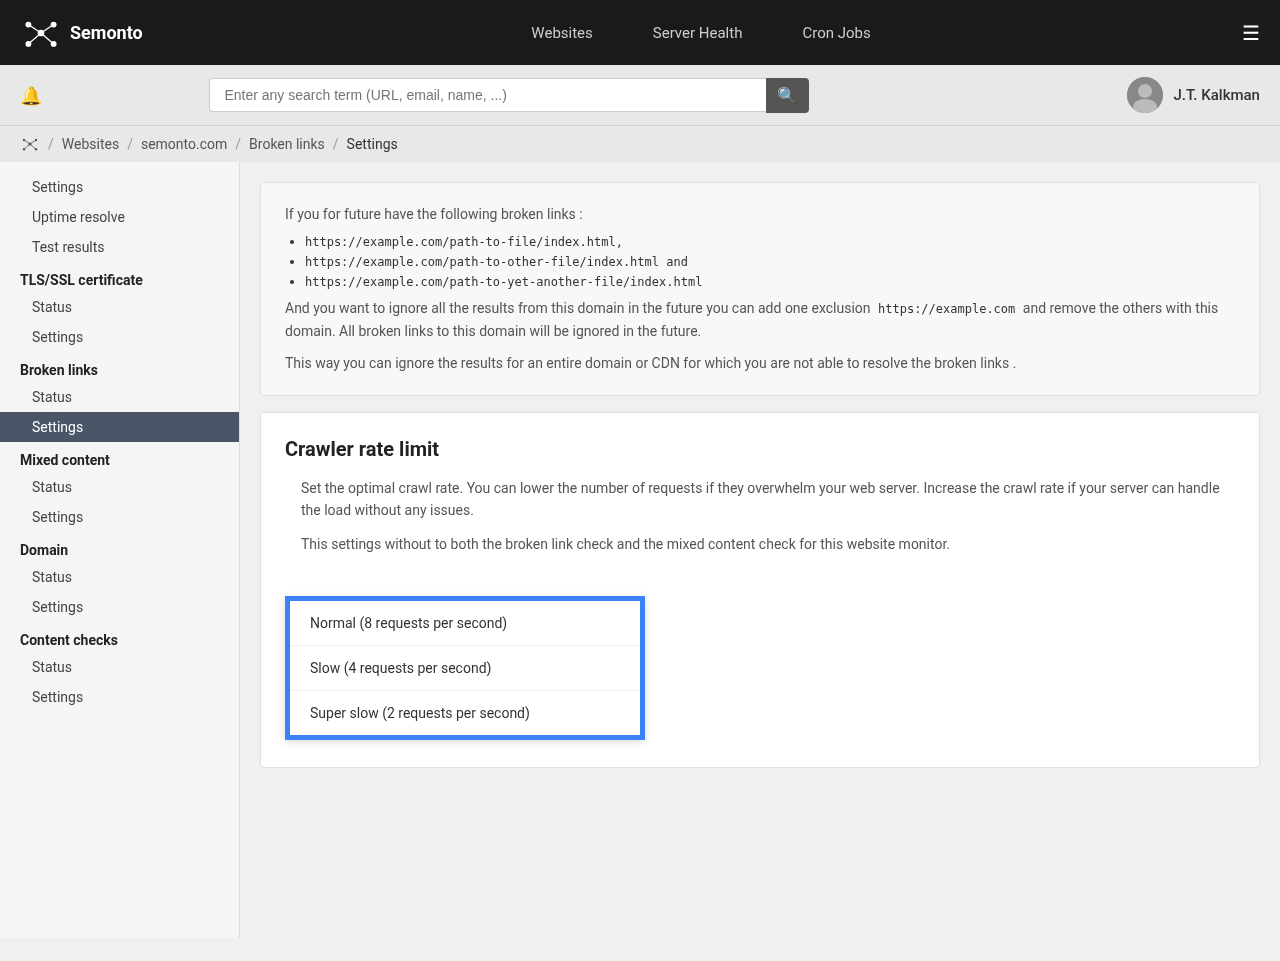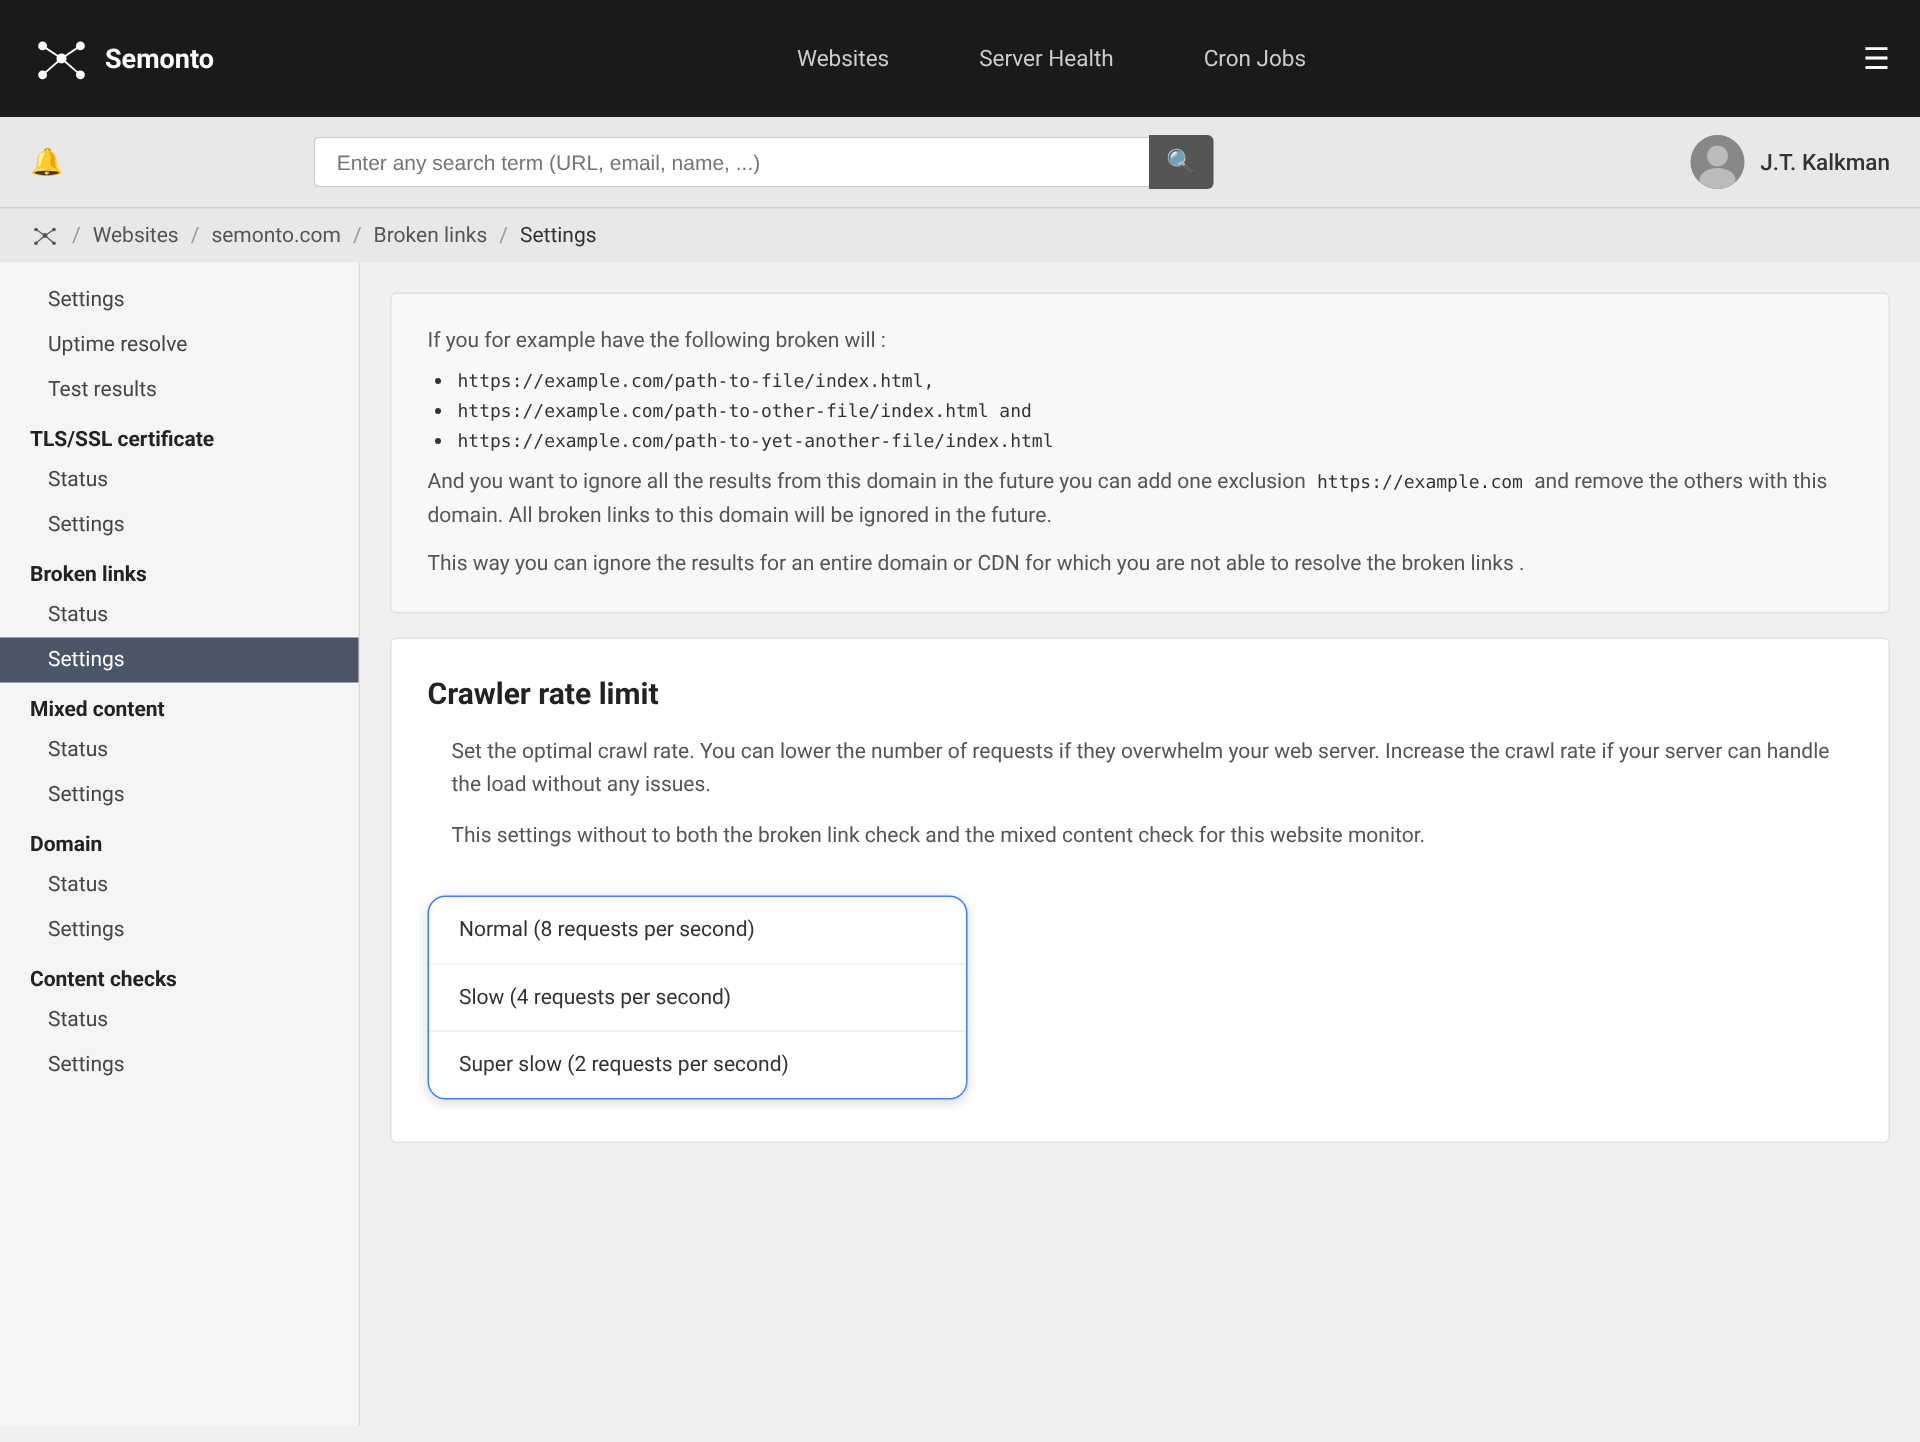"Semonto" .top-nav { height: 78px -> 65px }
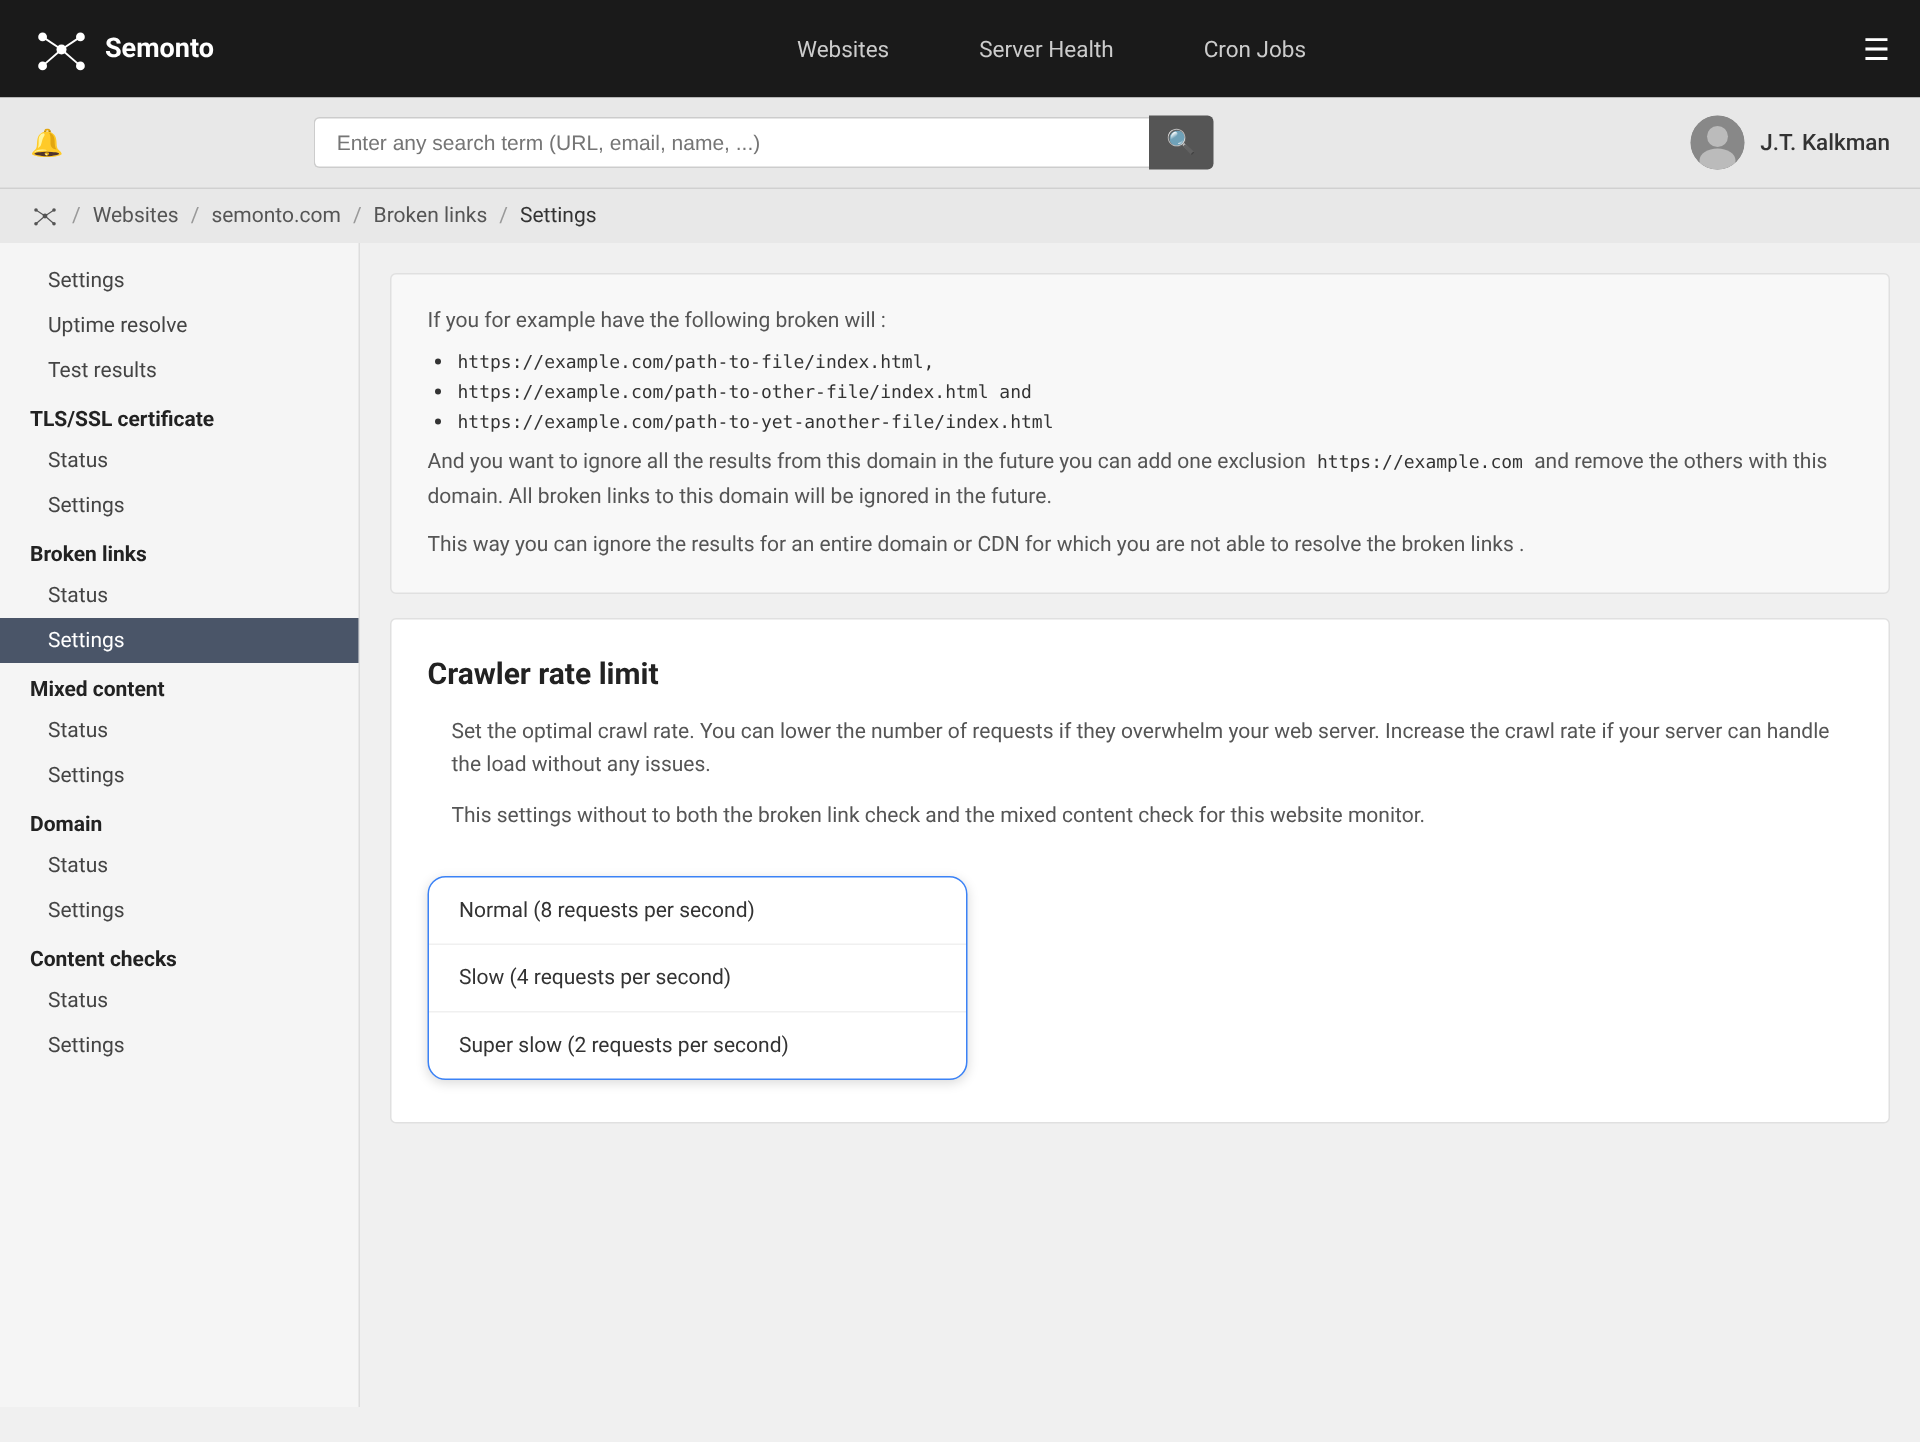"If you for example have" p { text: example have the following broken will -> future have the following broken links }
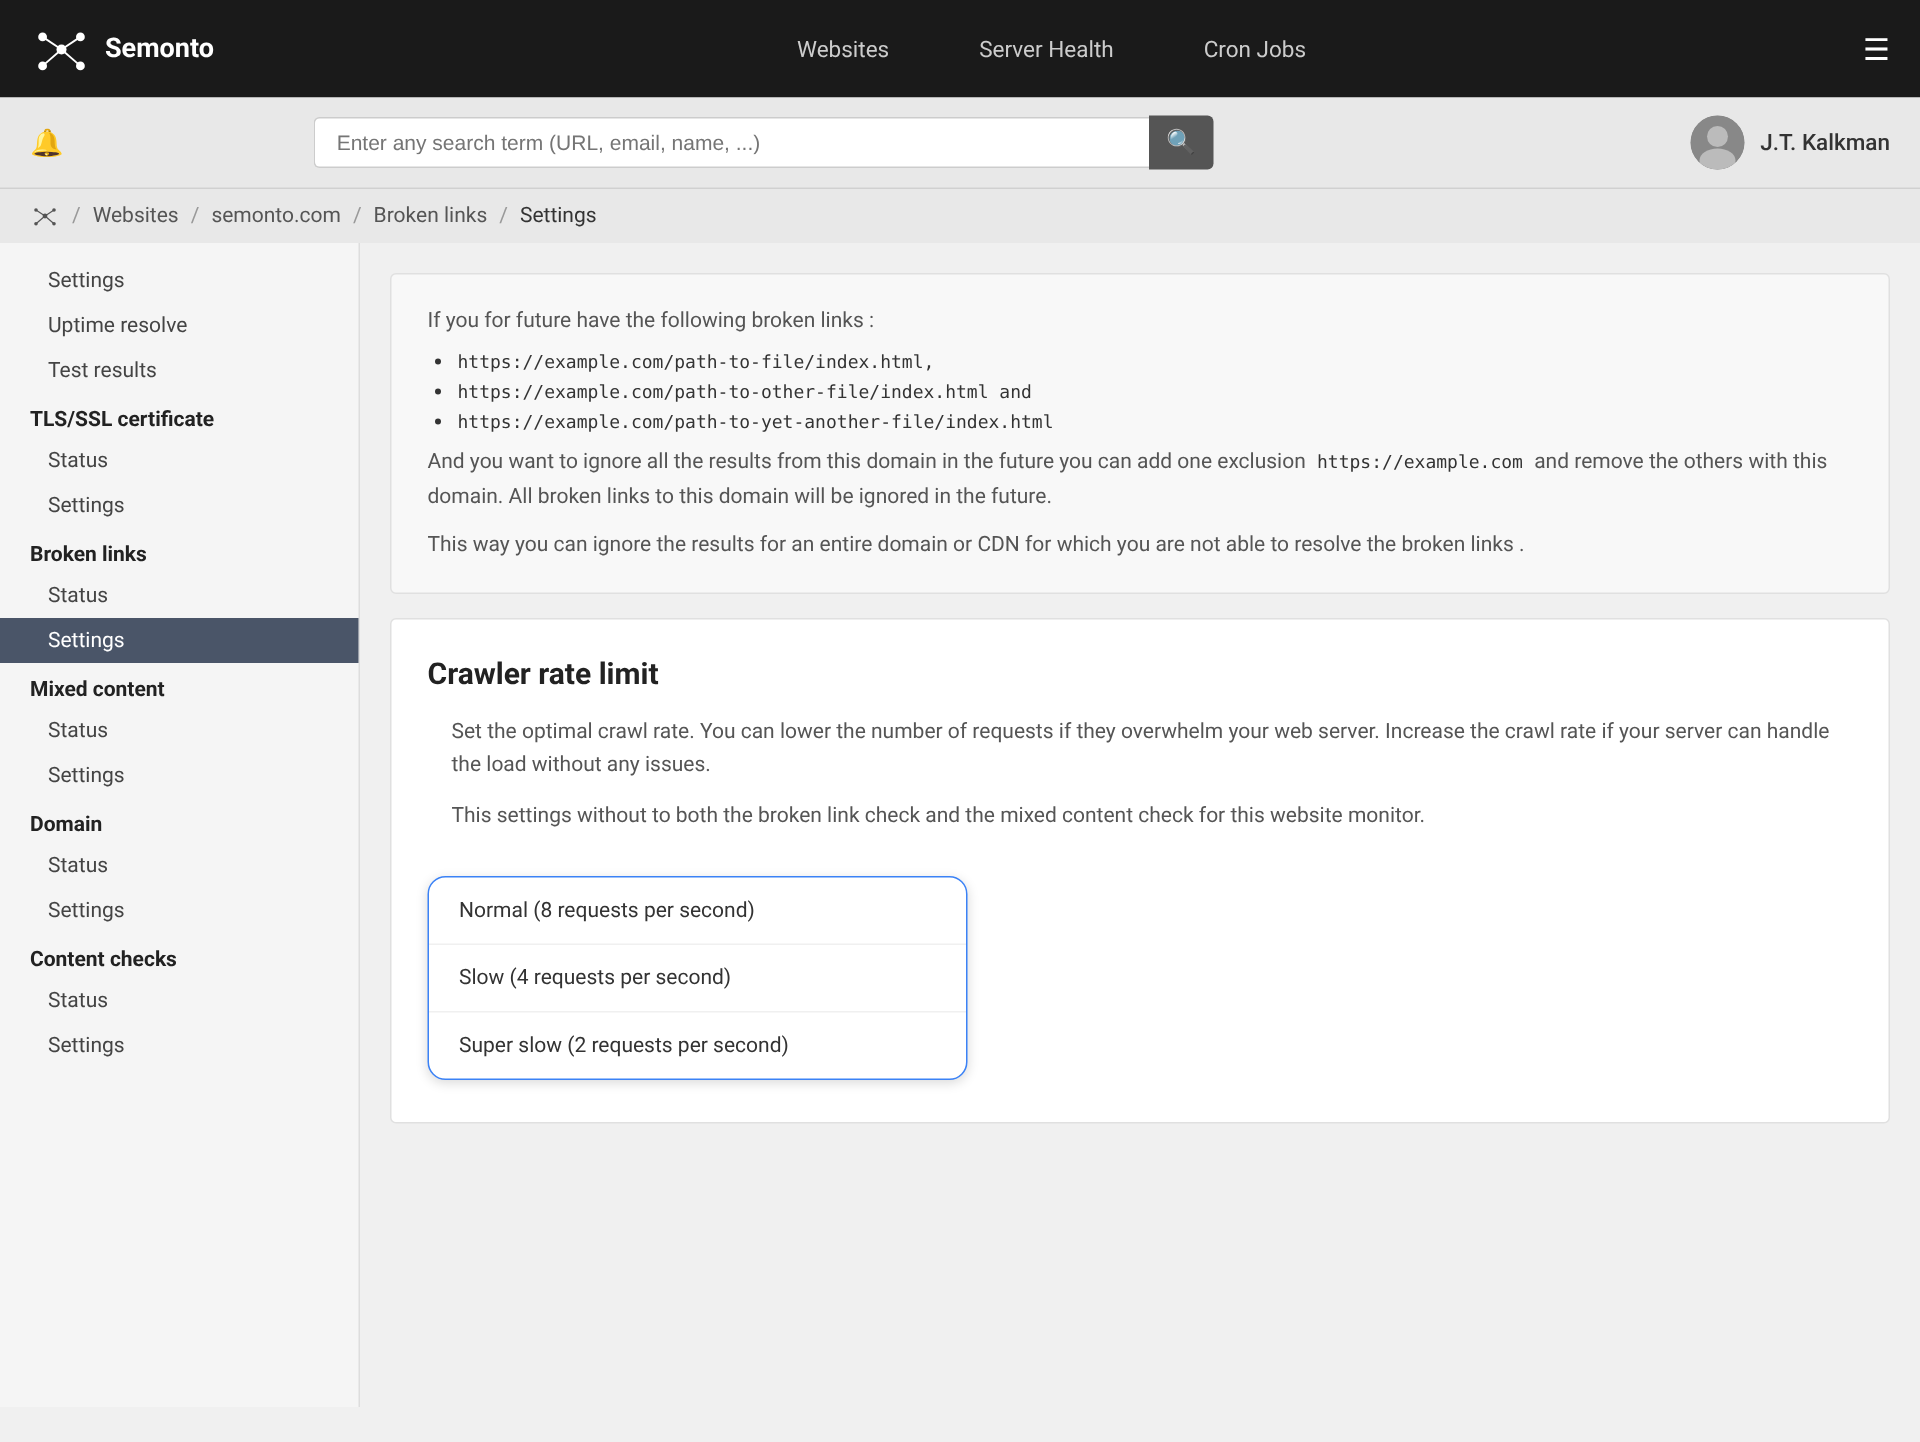"Normal (8 requests per second)" .dropdown-menu { border: 1px solid #3b82f6 -> 5px solid #3b82f6; border-radius: 12px -> 0; margin-top: none -> 12px }
